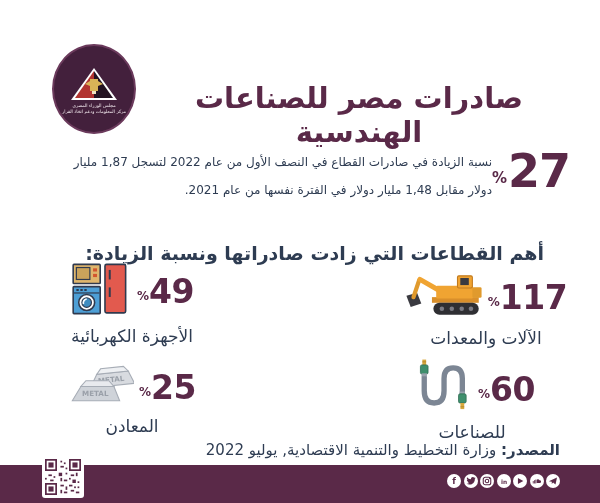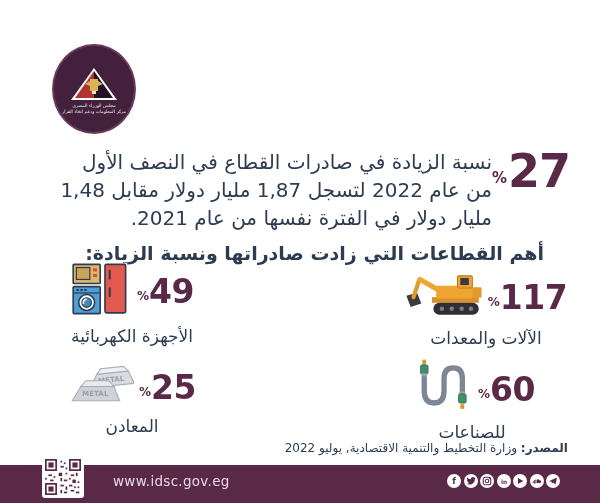"صادرات مصر للصناعات الهندسية" h1.title { html: none -> <h1>صادرات مصر للصناعات الهندسية</h1> }
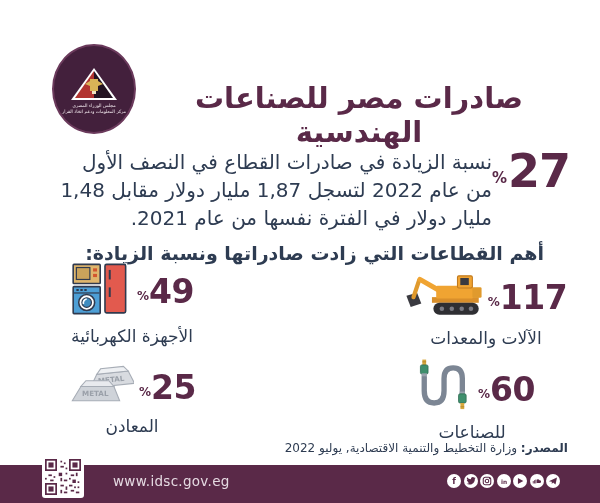"نسبة الزيادة في صادرات القطاع" .summary-text { font-size: 20px -> 12px }
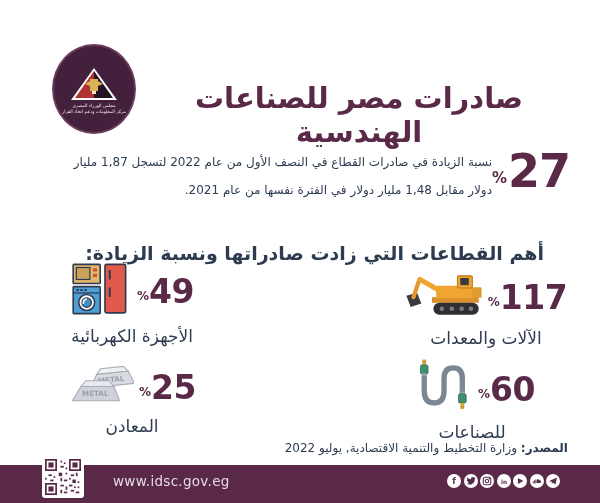"المصدر: وزارة التخطيط والتنمية" .source { font-size: 12px -> 15px; right: 32px -> 40px }
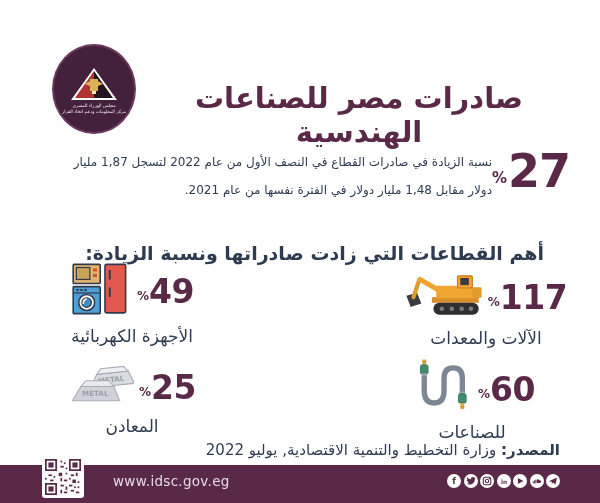"www.idsc.gov.eg" div.url { html: <div>www.idsc.gov.eg</div> -> none }
